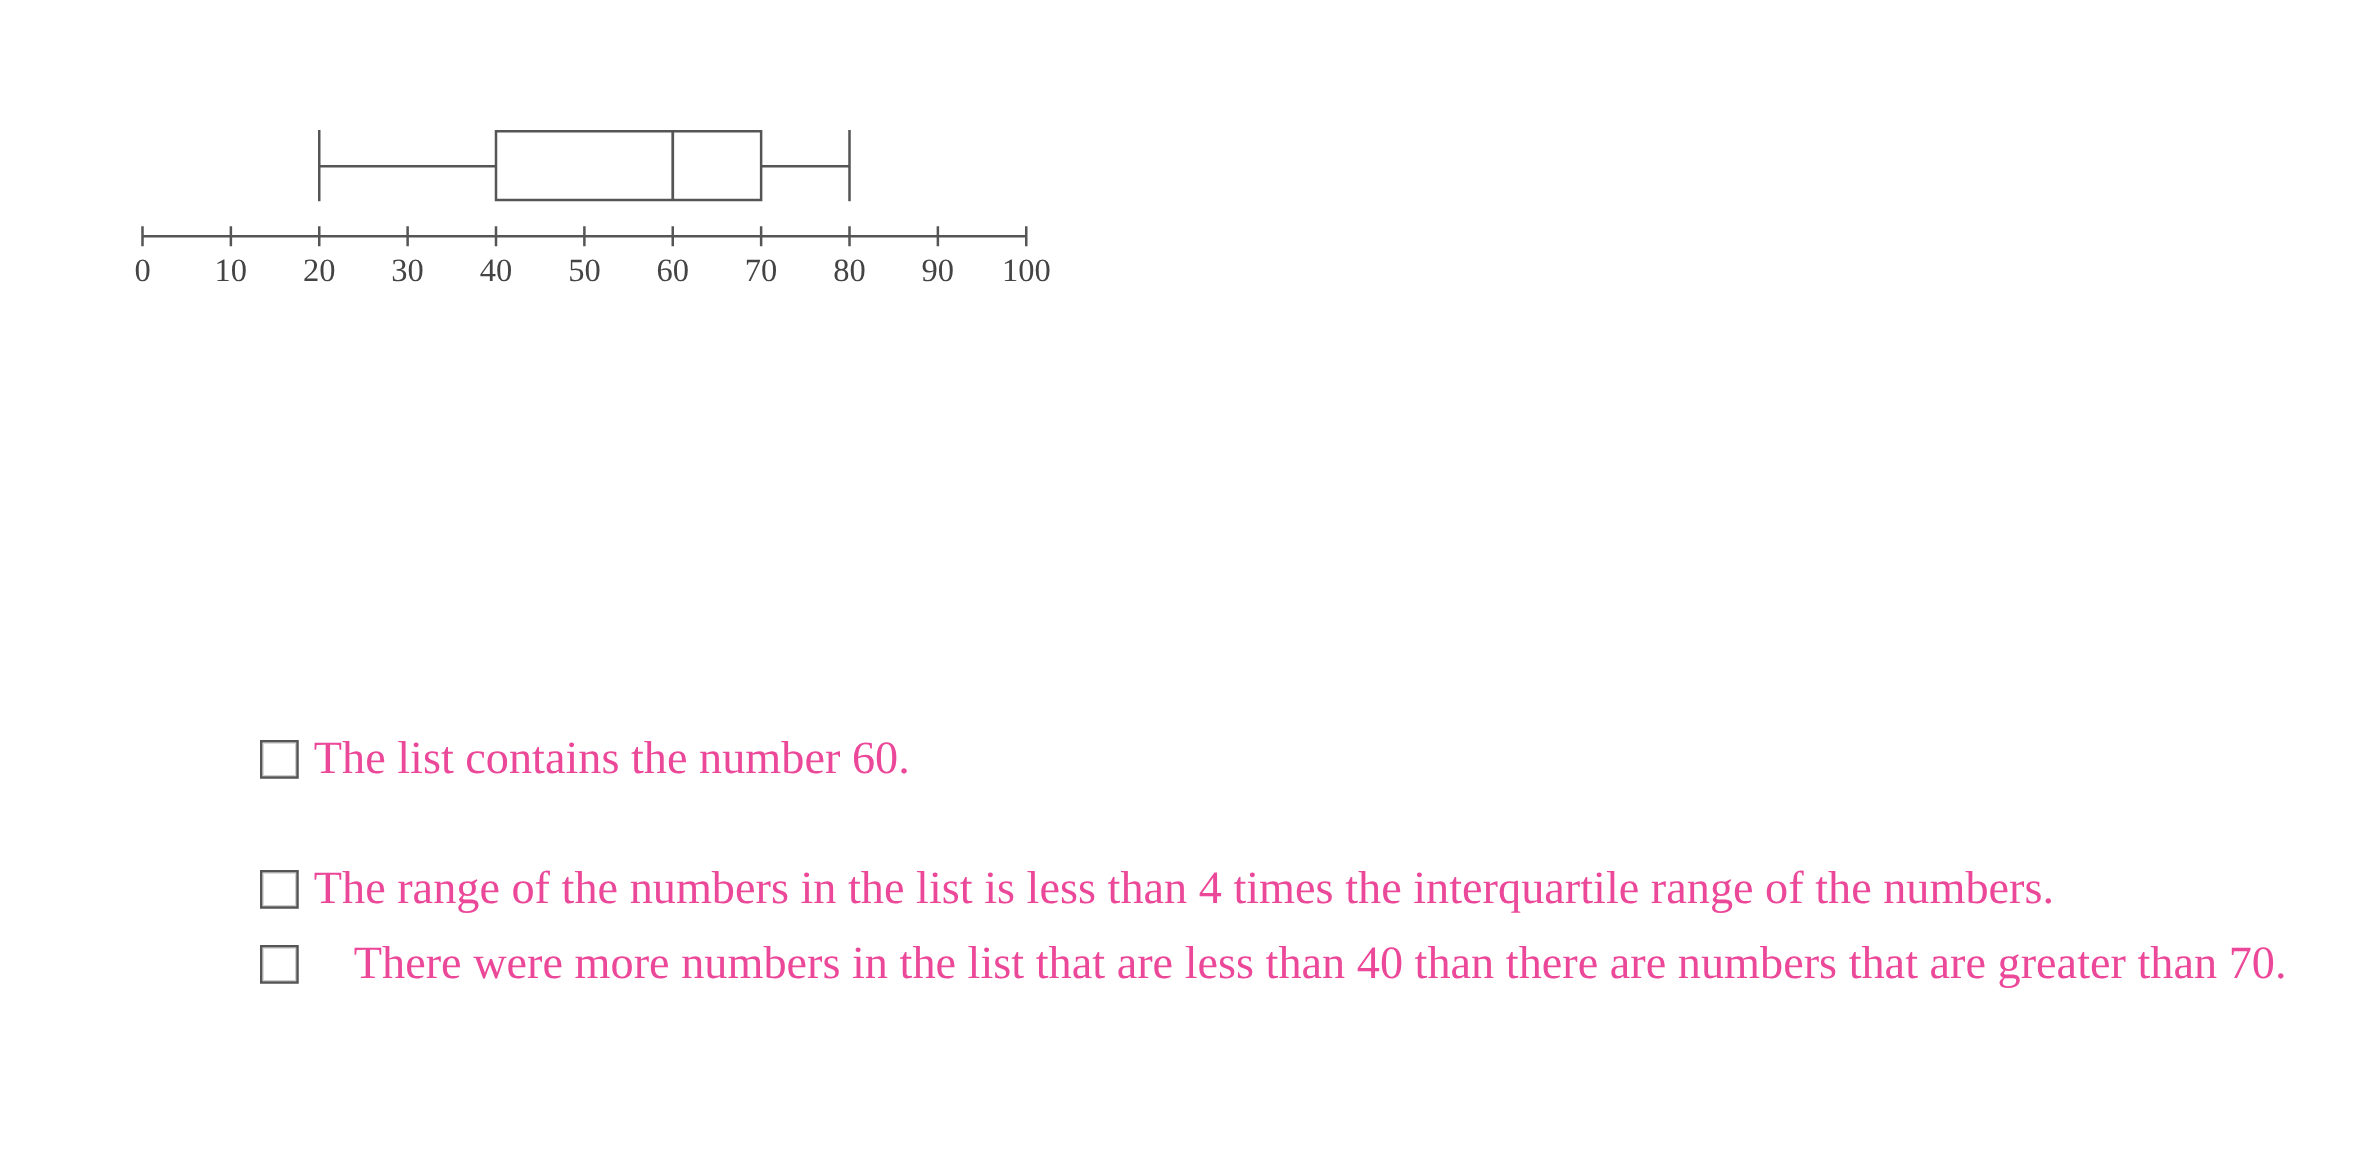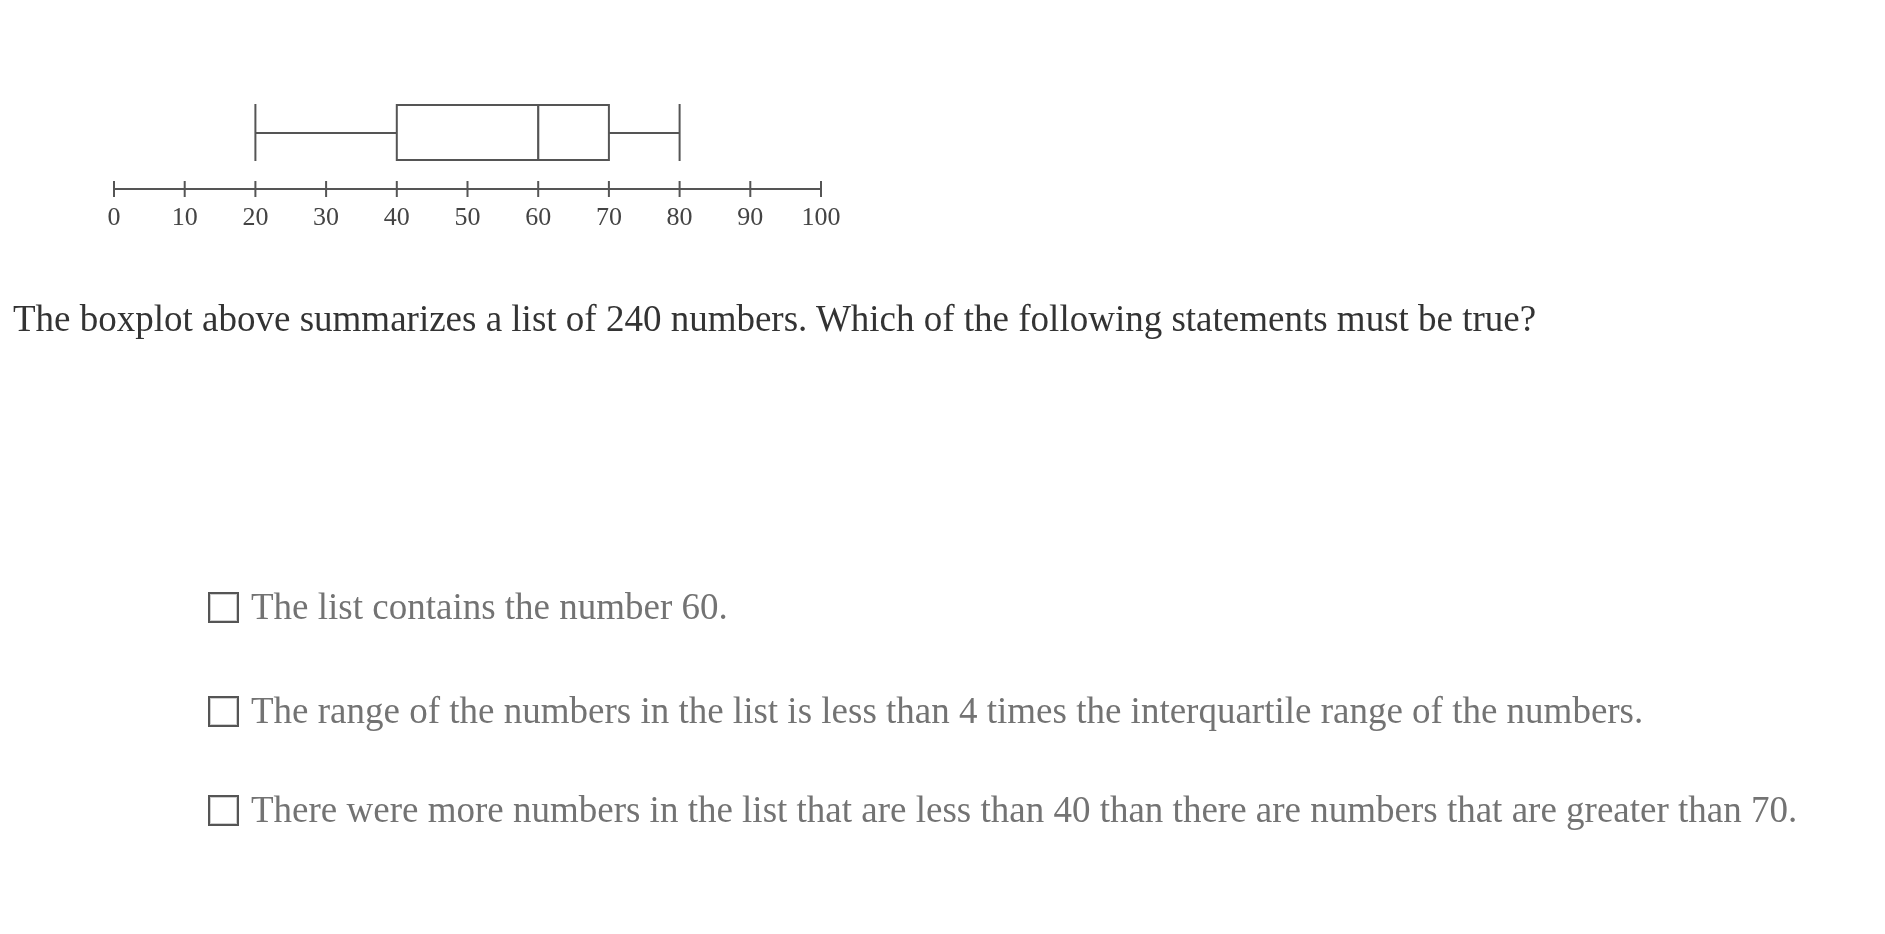"The boxplot above summarizes a" div { html: <div>The boxplot above summarizes a list of 240 numbers. Which of the following statements must be true?</div> -> none }
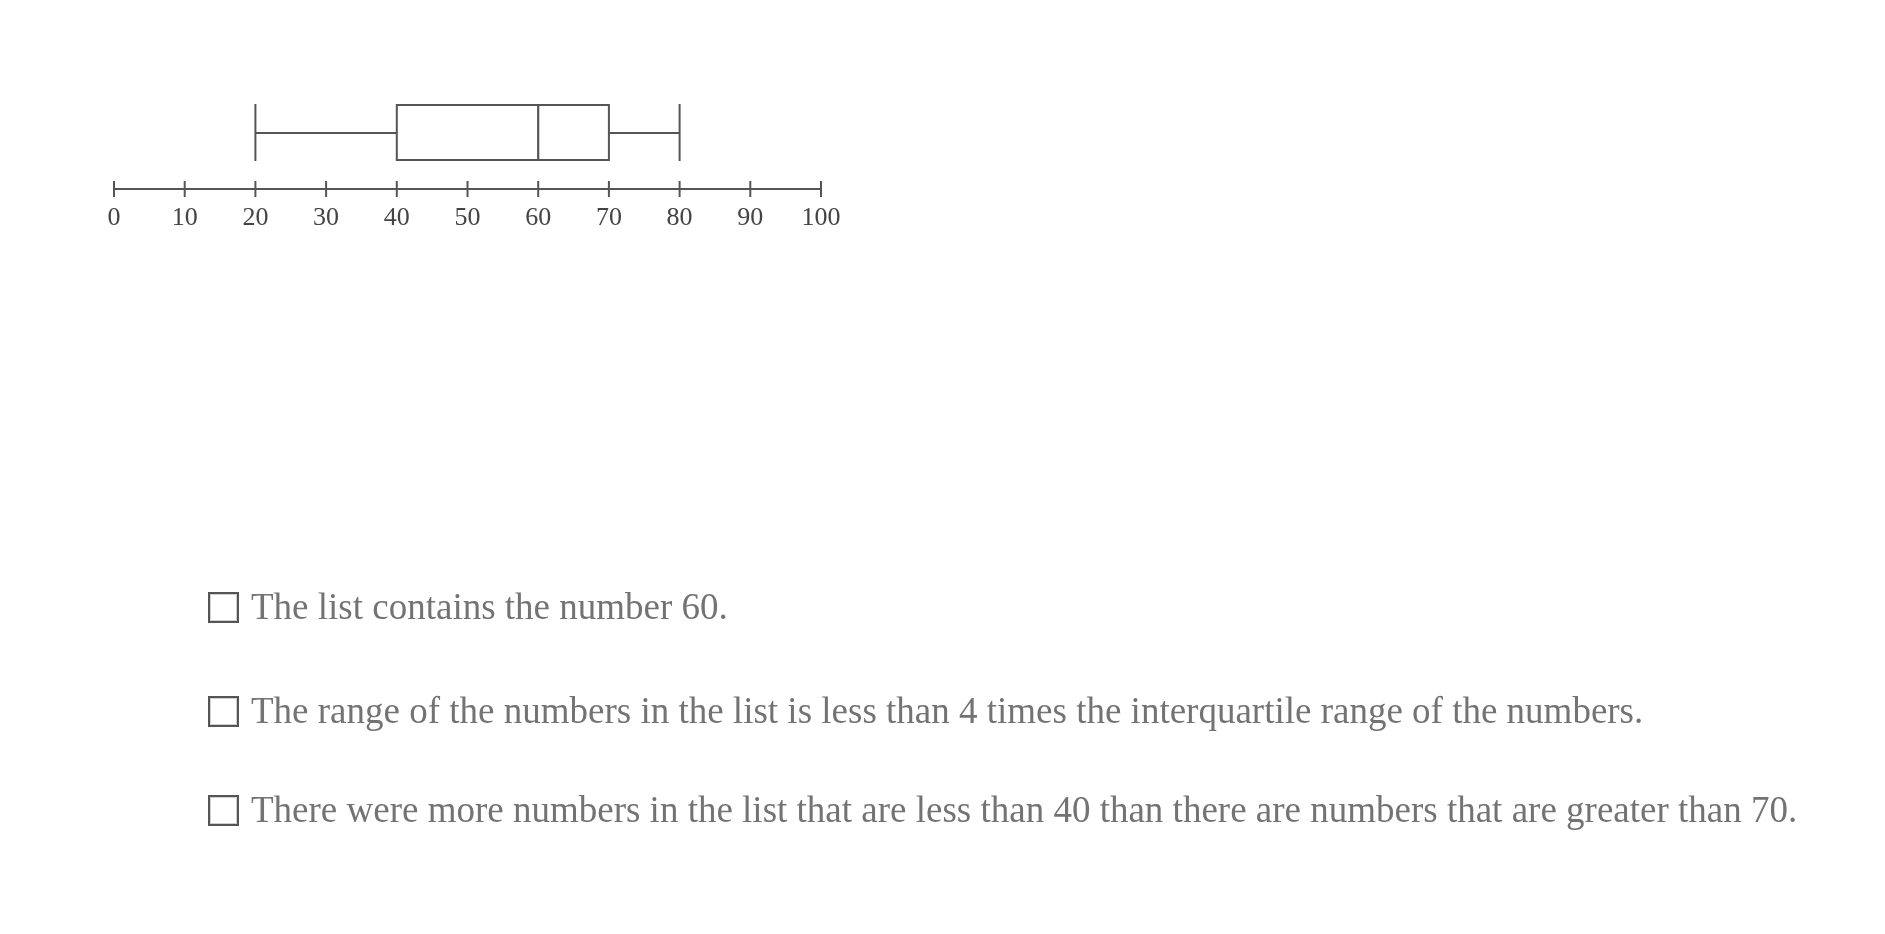"The list contains the number" .option-label { color: #737373 -> #ec4899 }
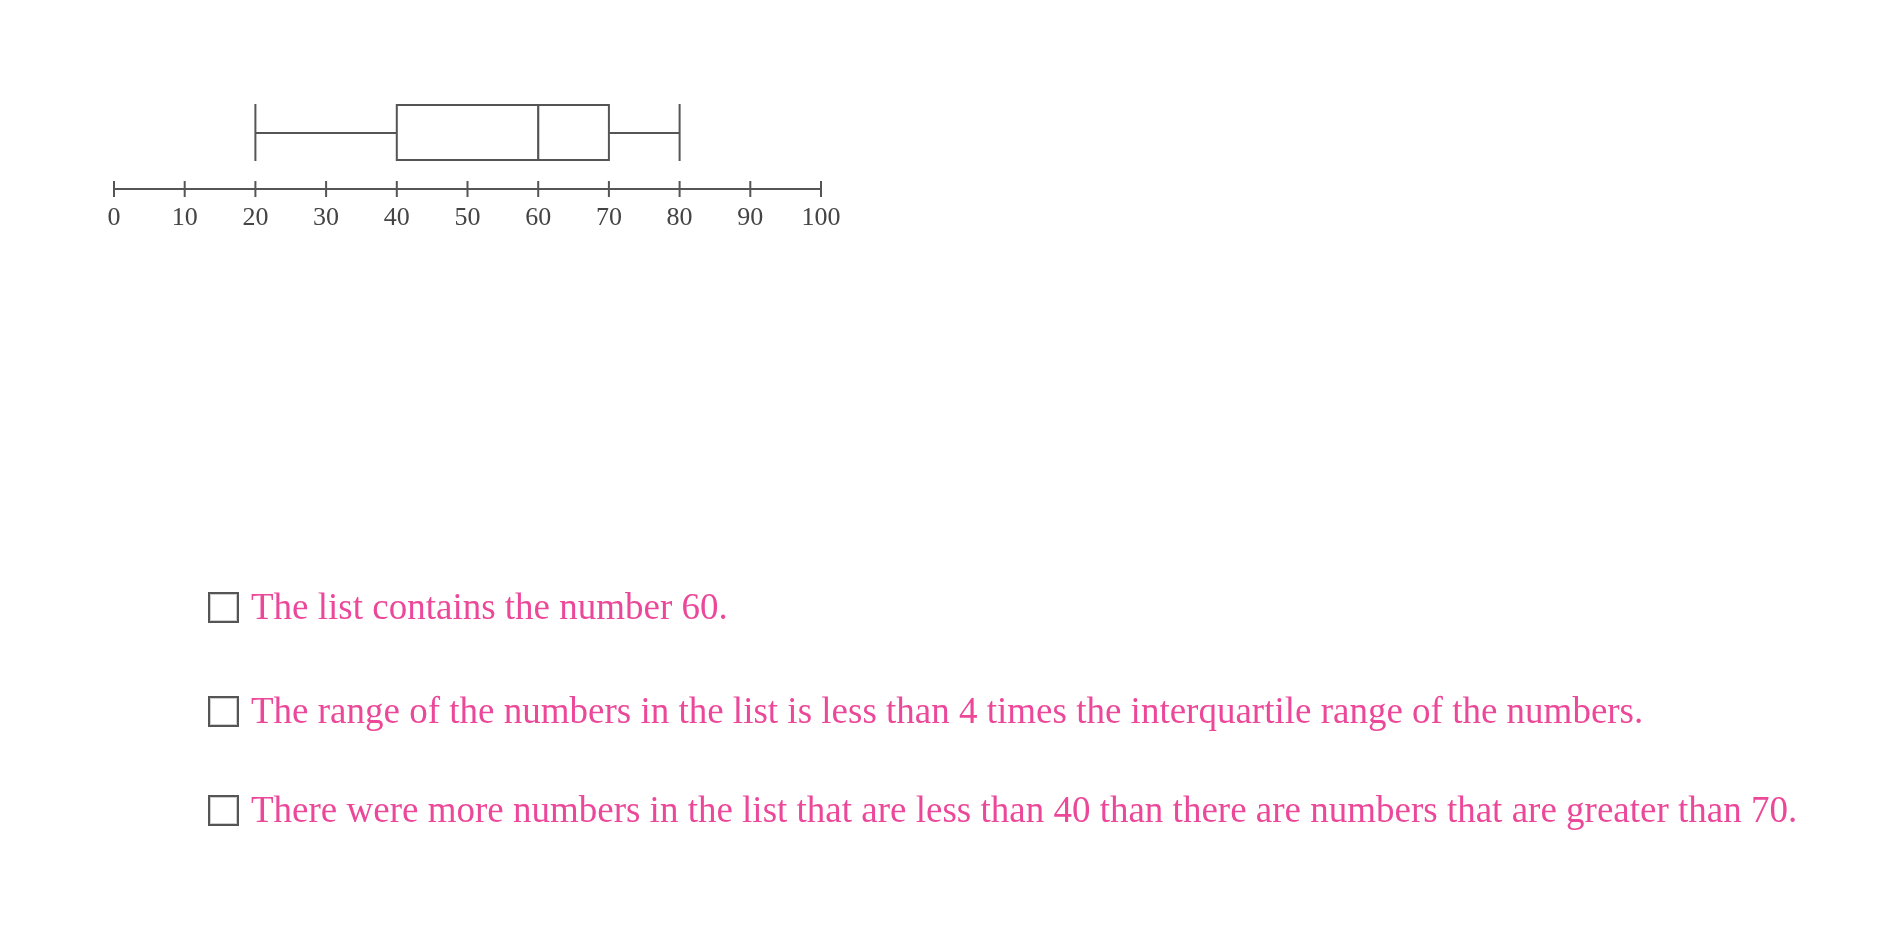"There were more numbers in" label.option { gap: none -> 32px; top: 788px -> 749px }
